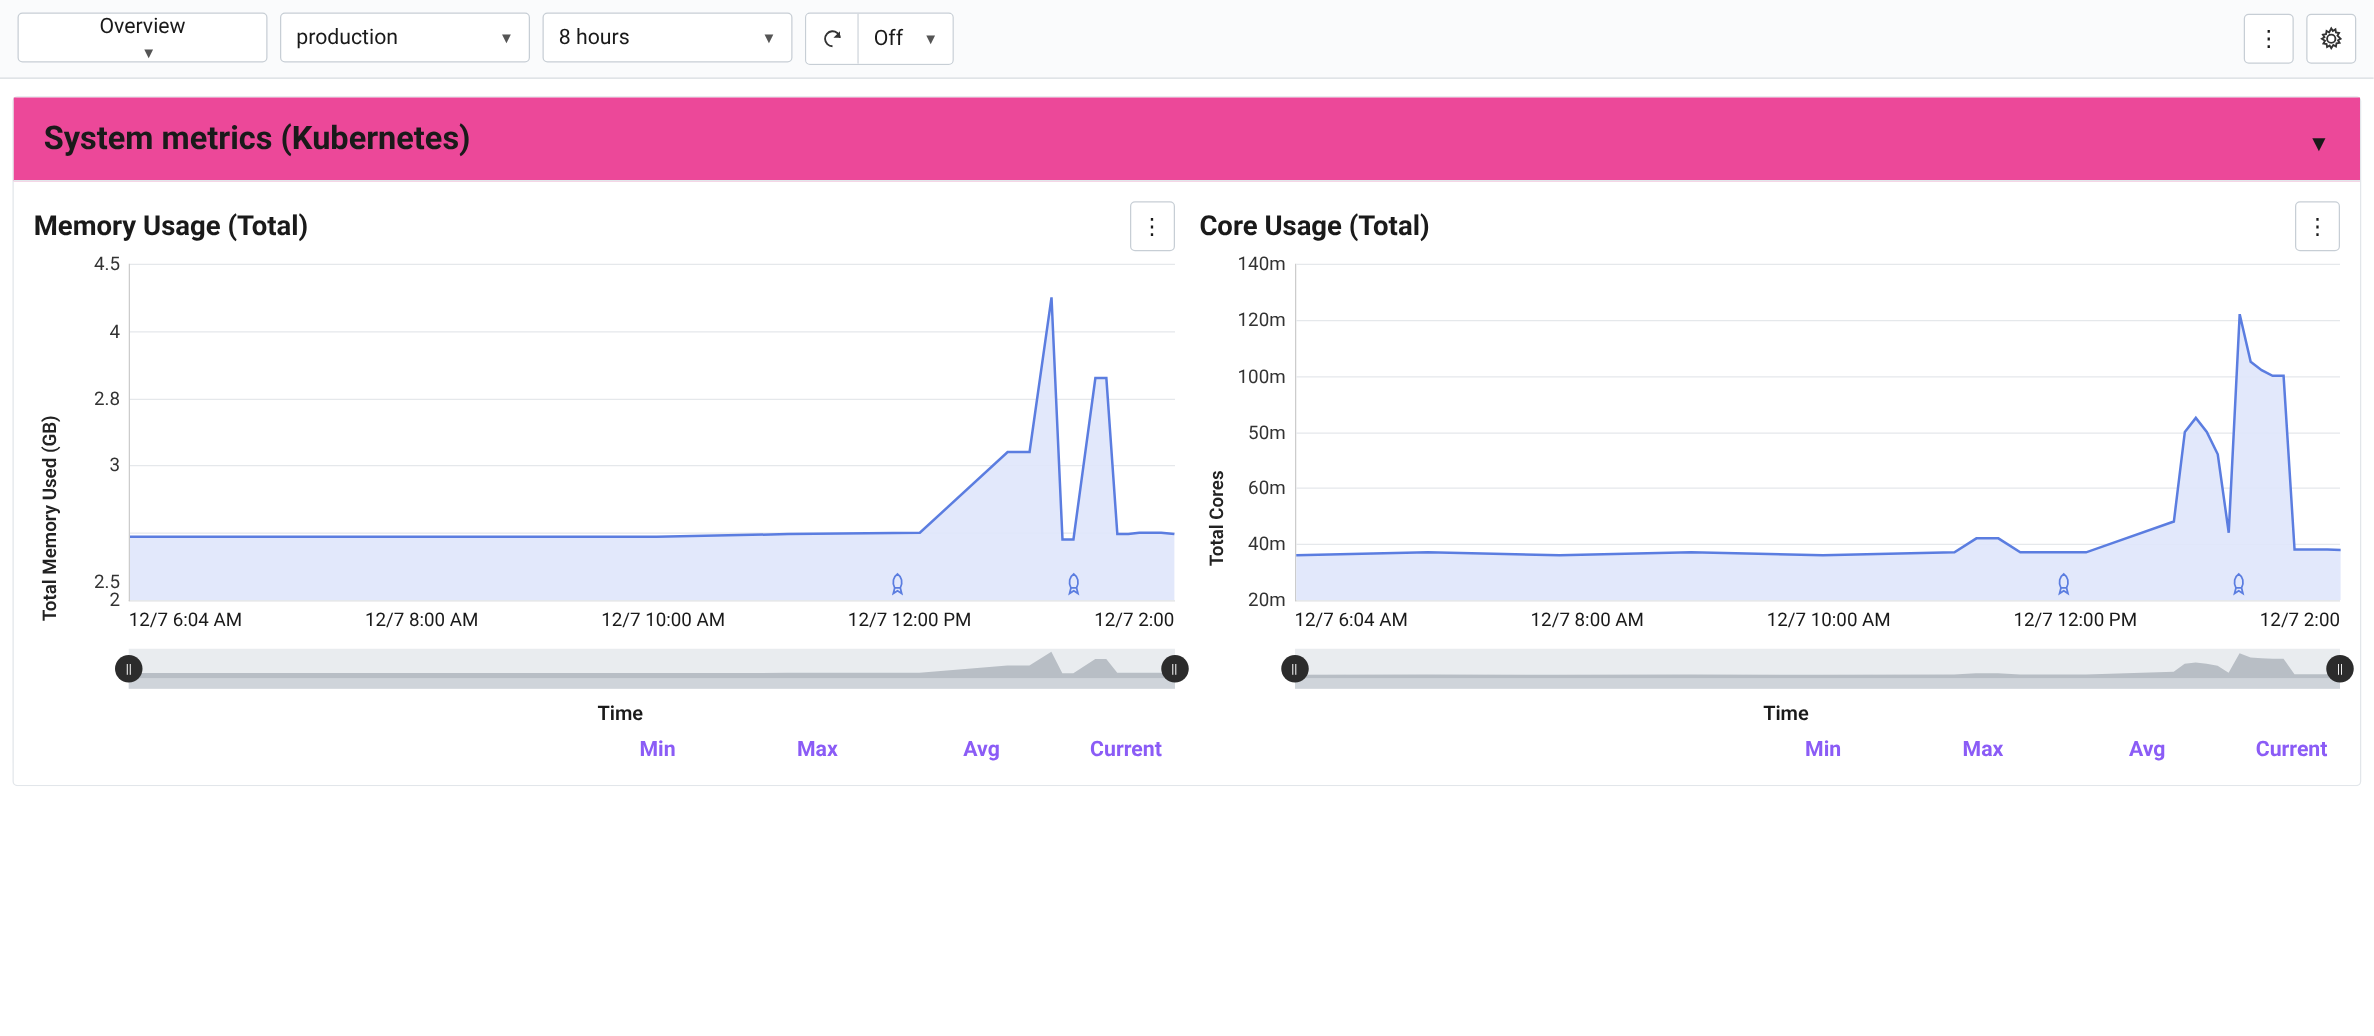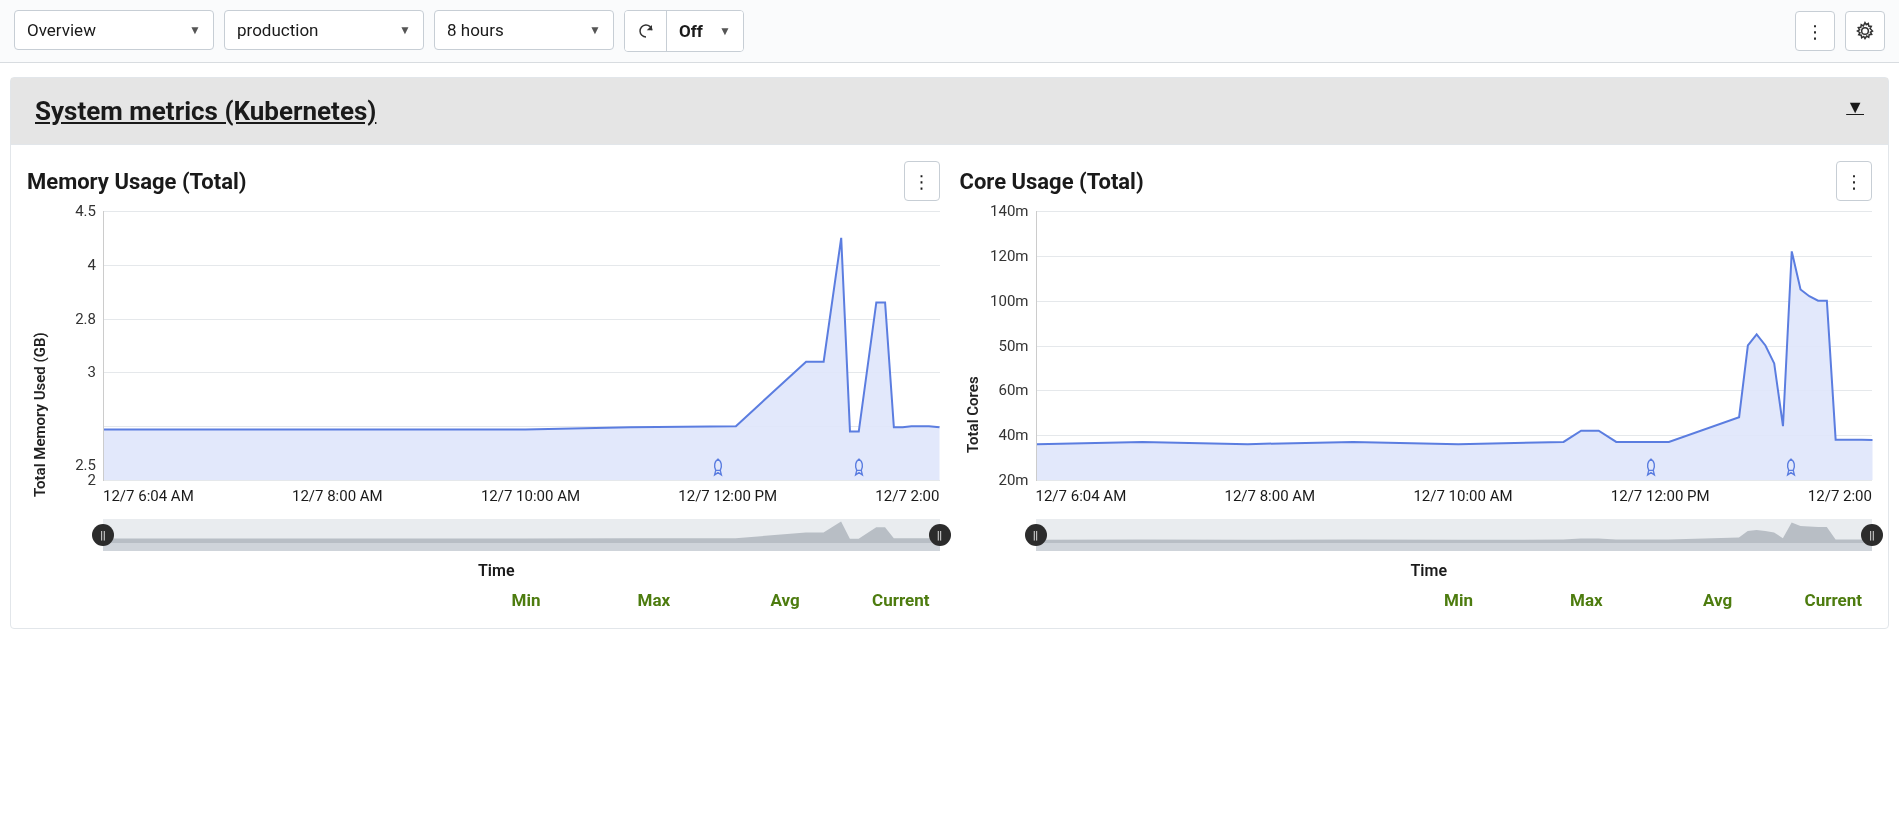"Overview" .select-overview { flex-direction: none -> column }
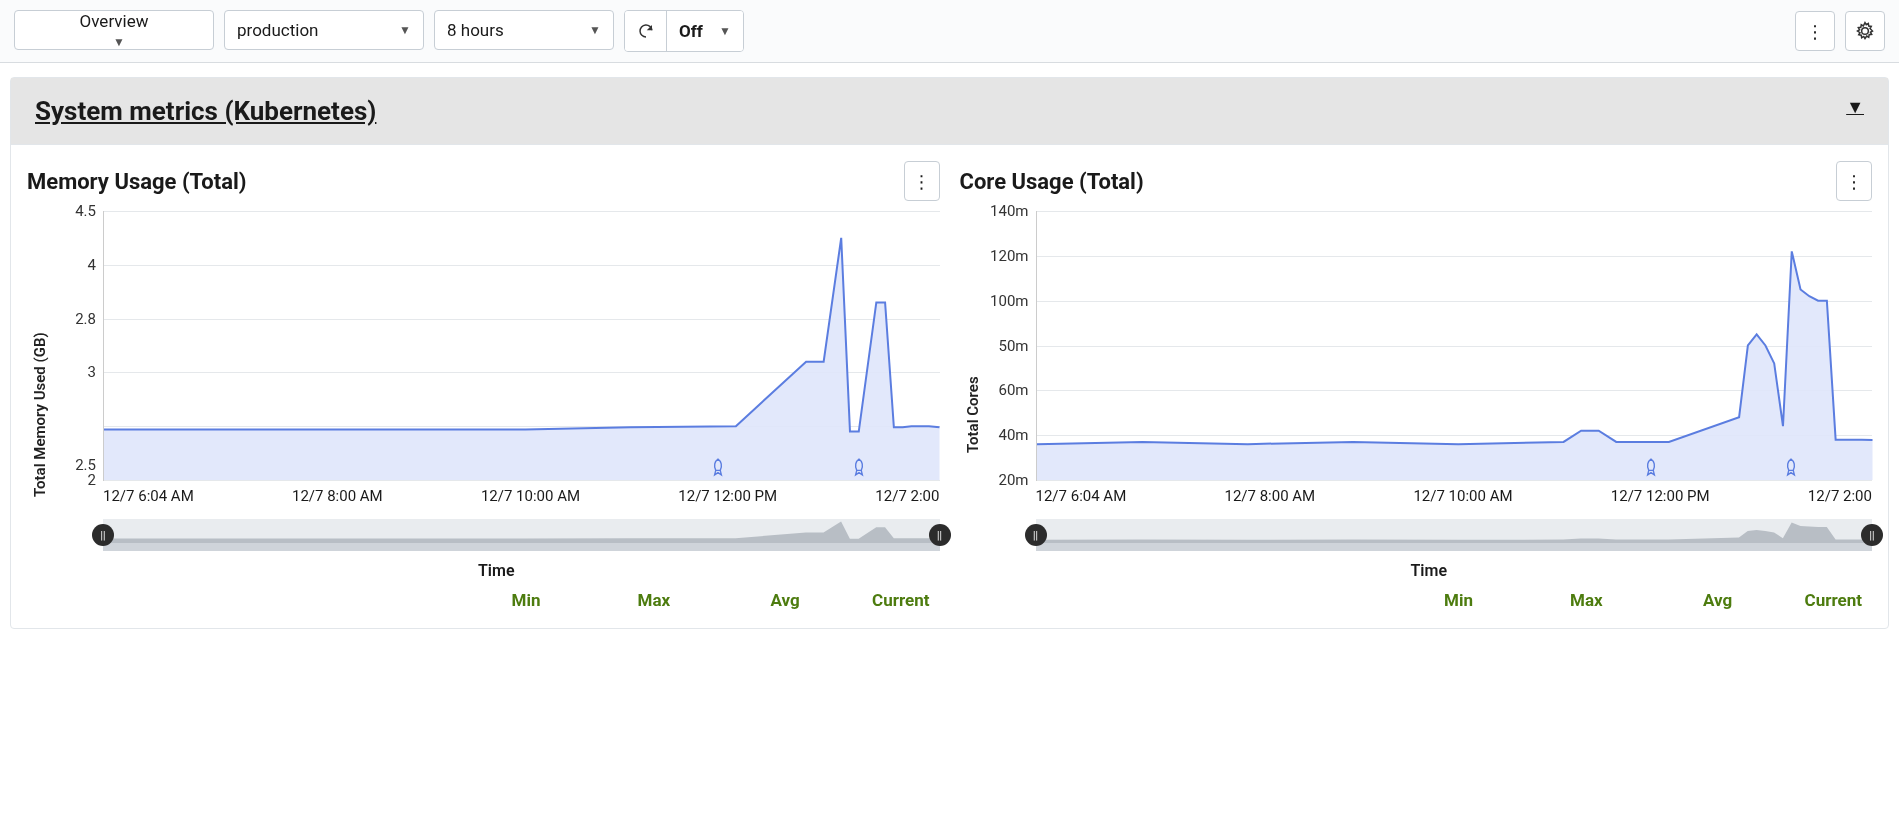"8 hours" .select-timerange { width: 180px -> 200px }
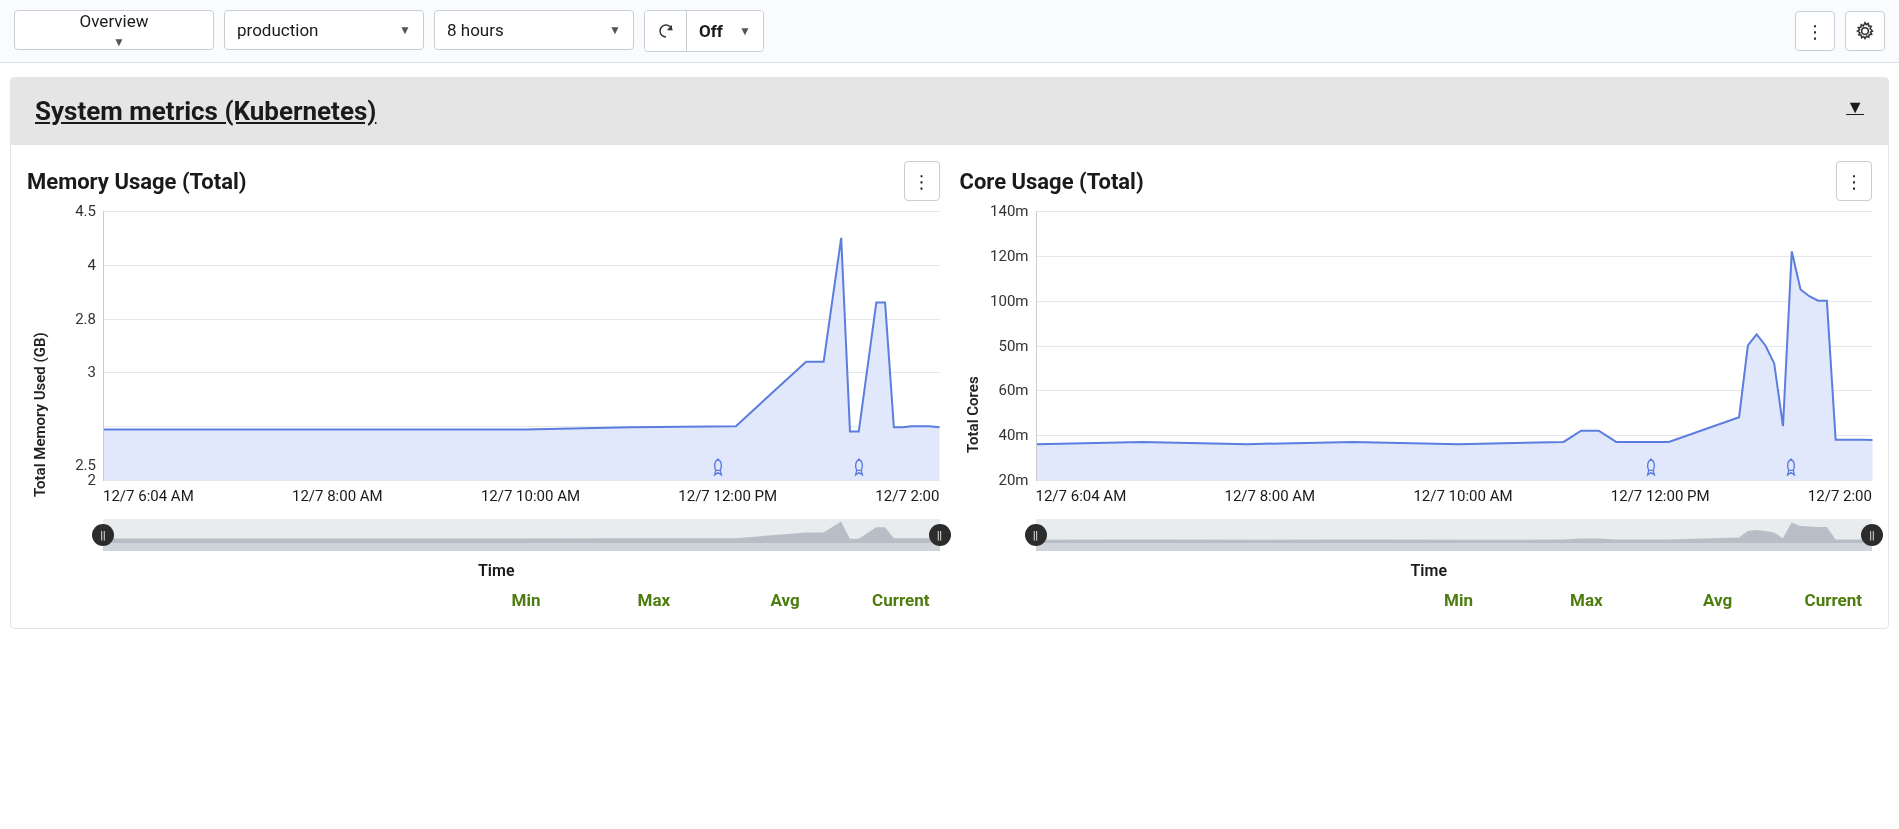"Off" .refresh-off { font-weight: bold -> none }
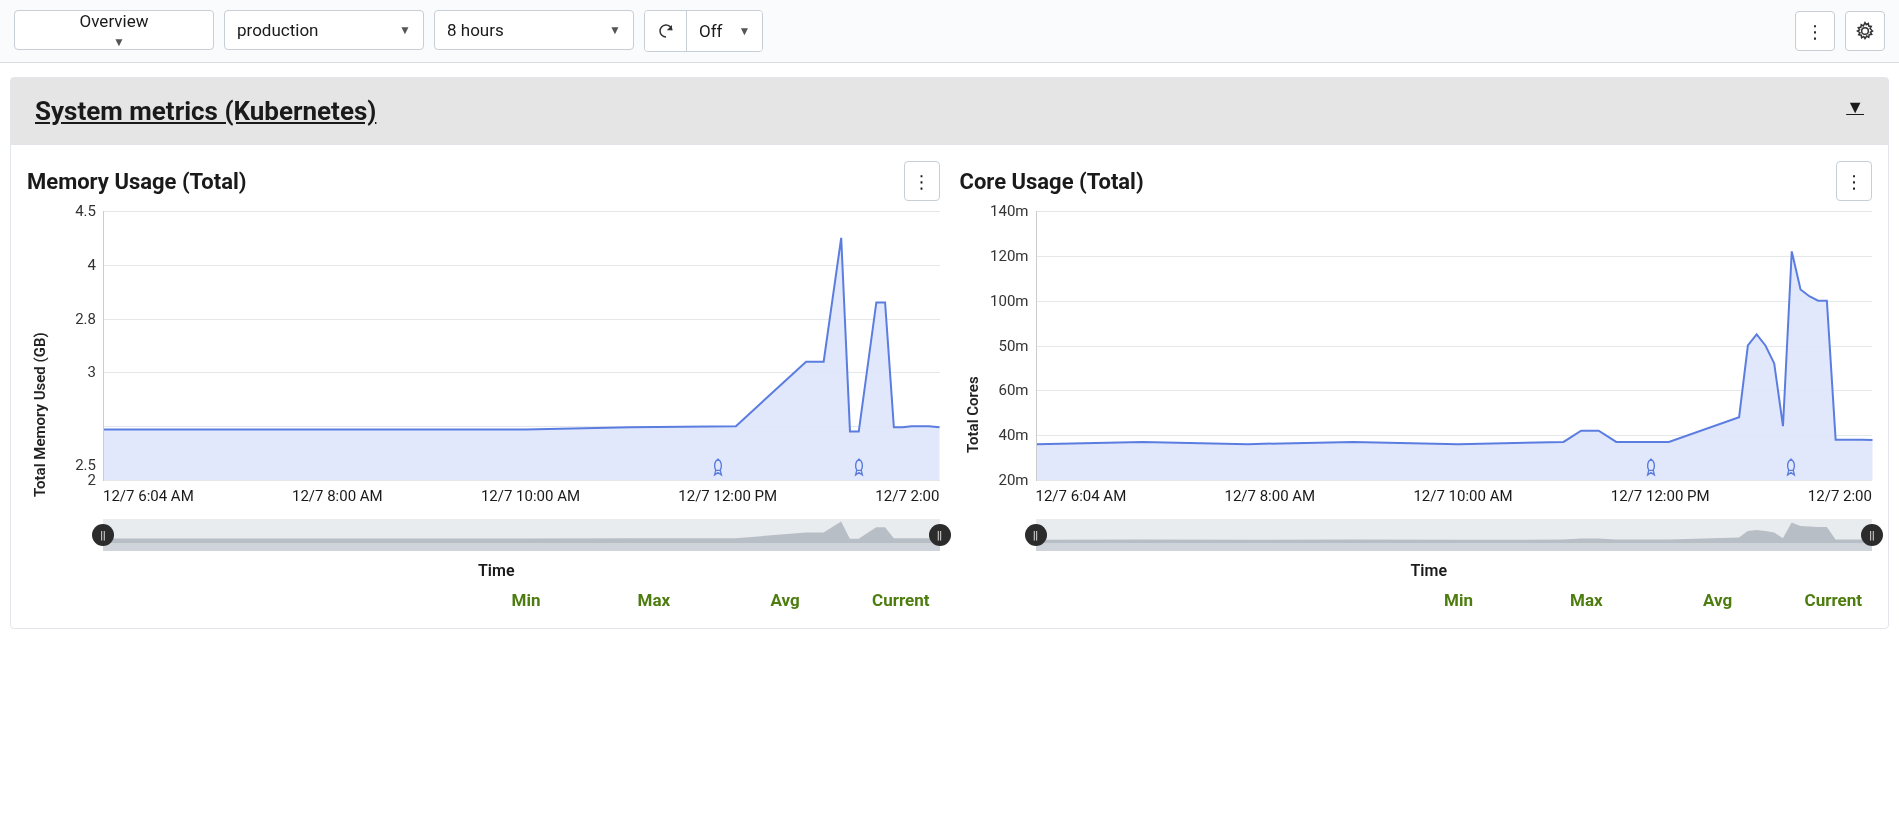"System metrics (Kubernetes)" .section-header { align-items: flex-start -> flex-end; background: #e5e5e5 -> #ec4899; text-decoration: underline -> none }
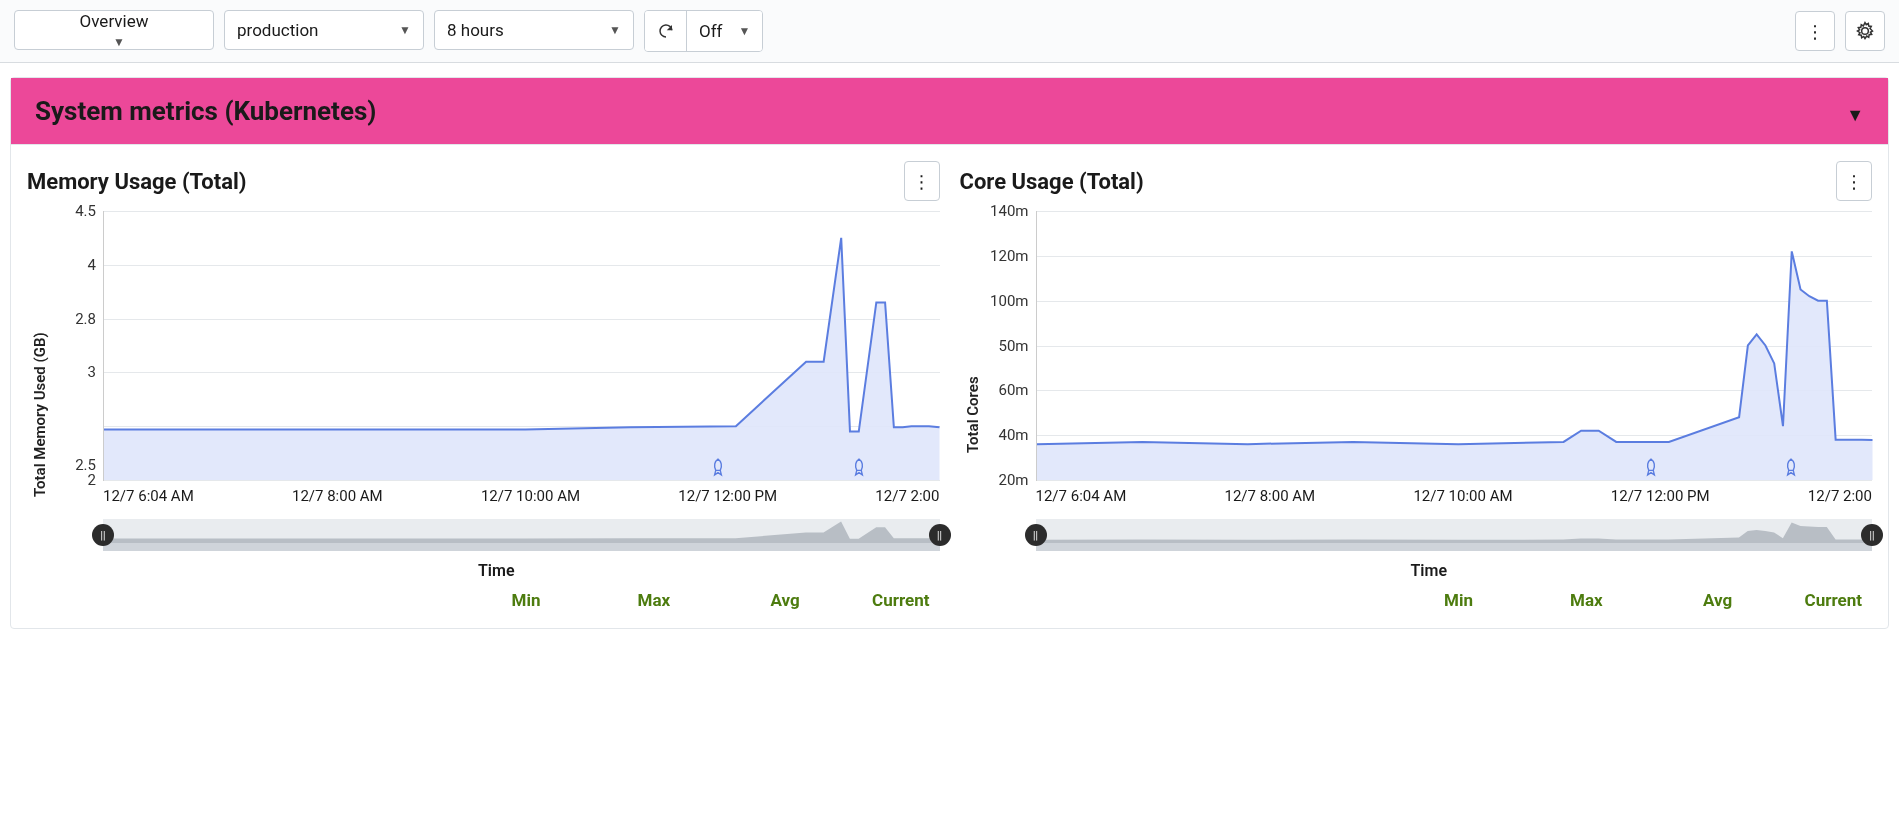"Min" .stats-head { color: #4d7c0f -> #8b5cf6 }
